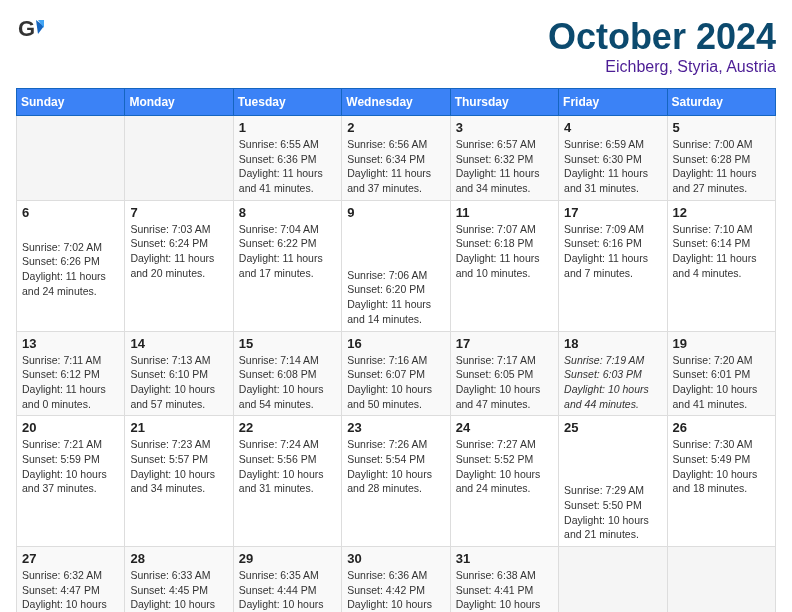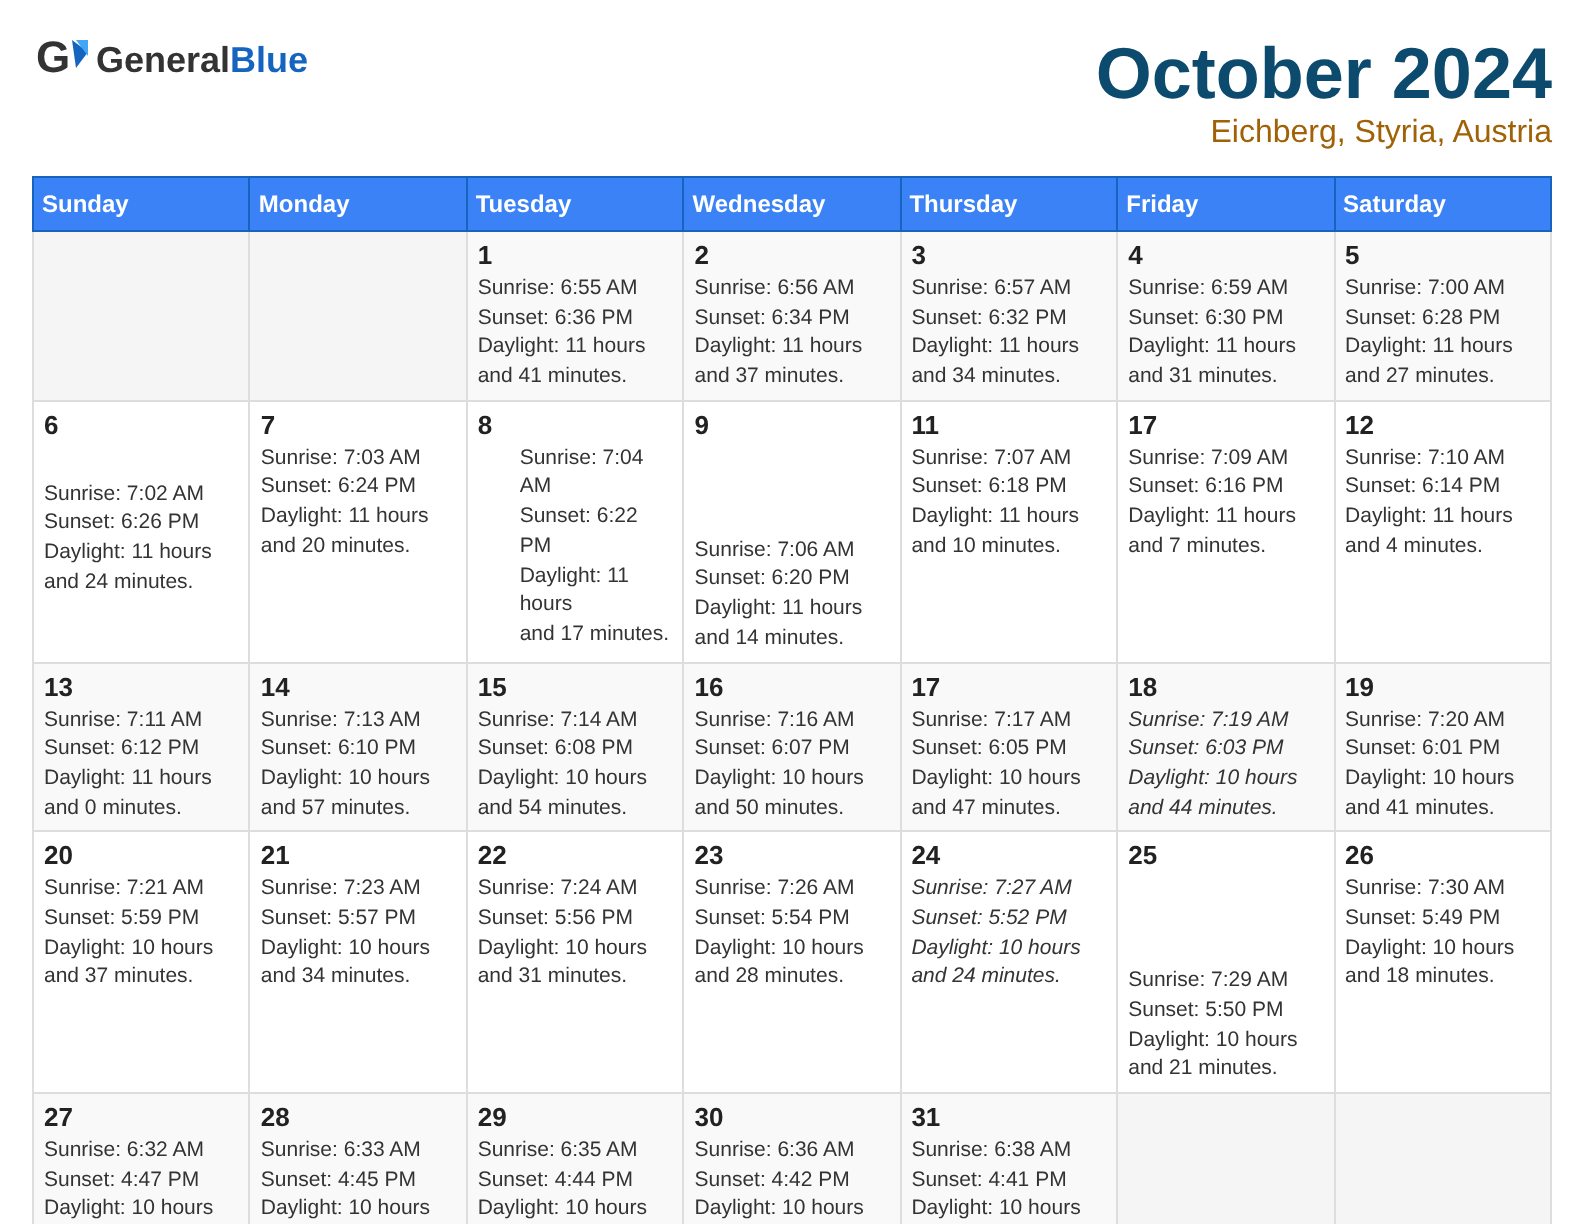"GeneralBlue" div { html: <div> <span>General</span><span>Blue</span> </div> -> none }
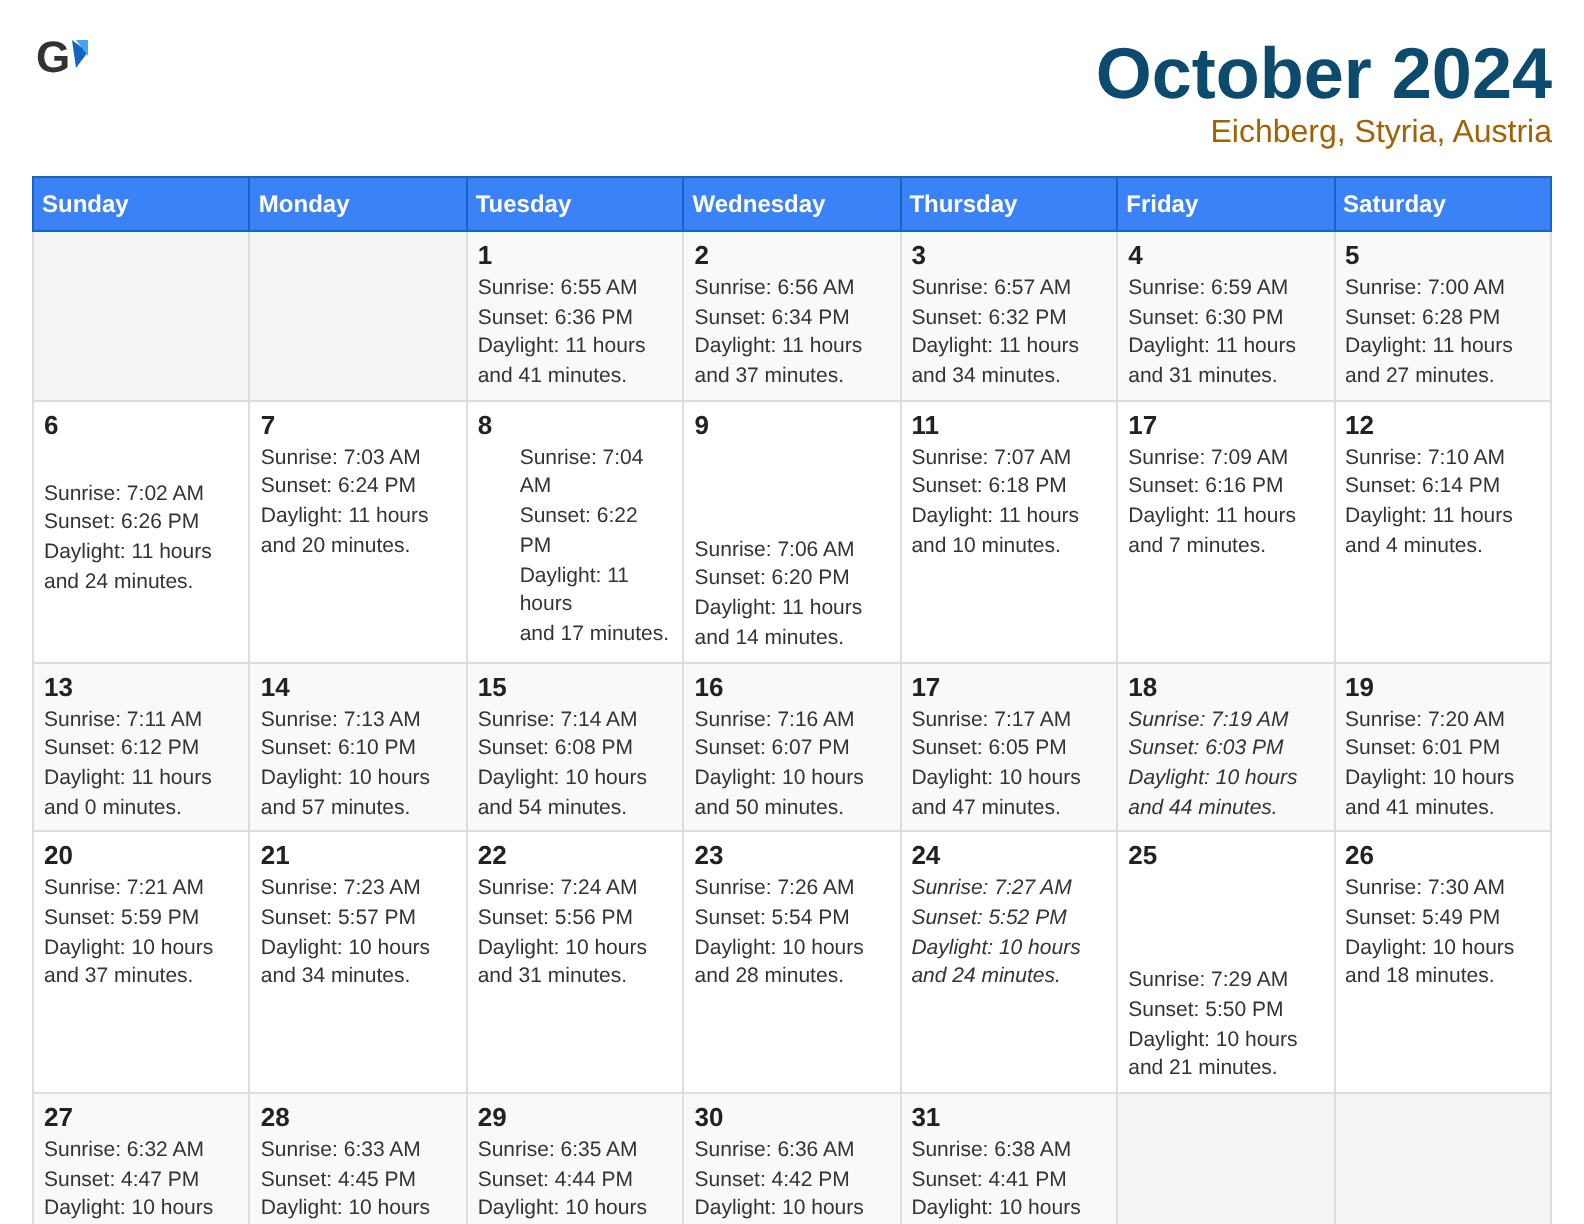"Eichberg, Styria, Austria" .location { color: #a16207 -> #4c1d95 }
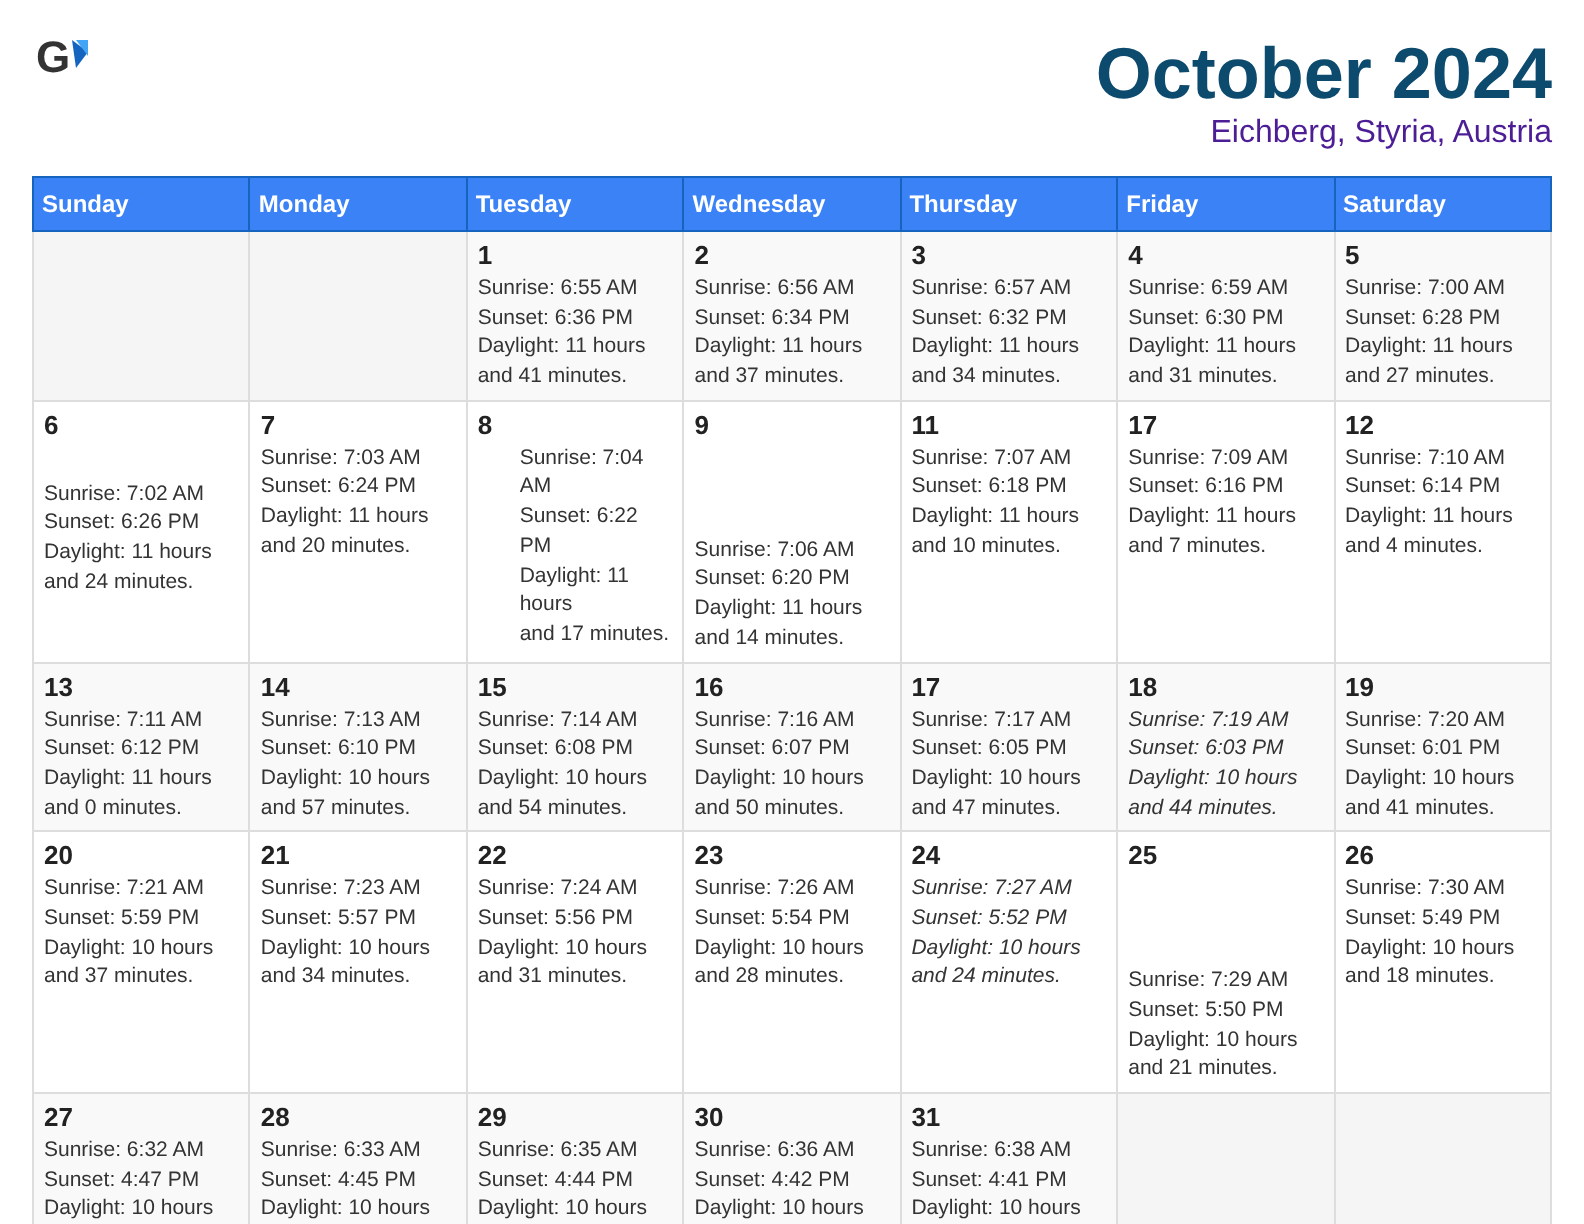"Sunrise: 7:04 AM" div.day-info { margin-left: 21px -> none }
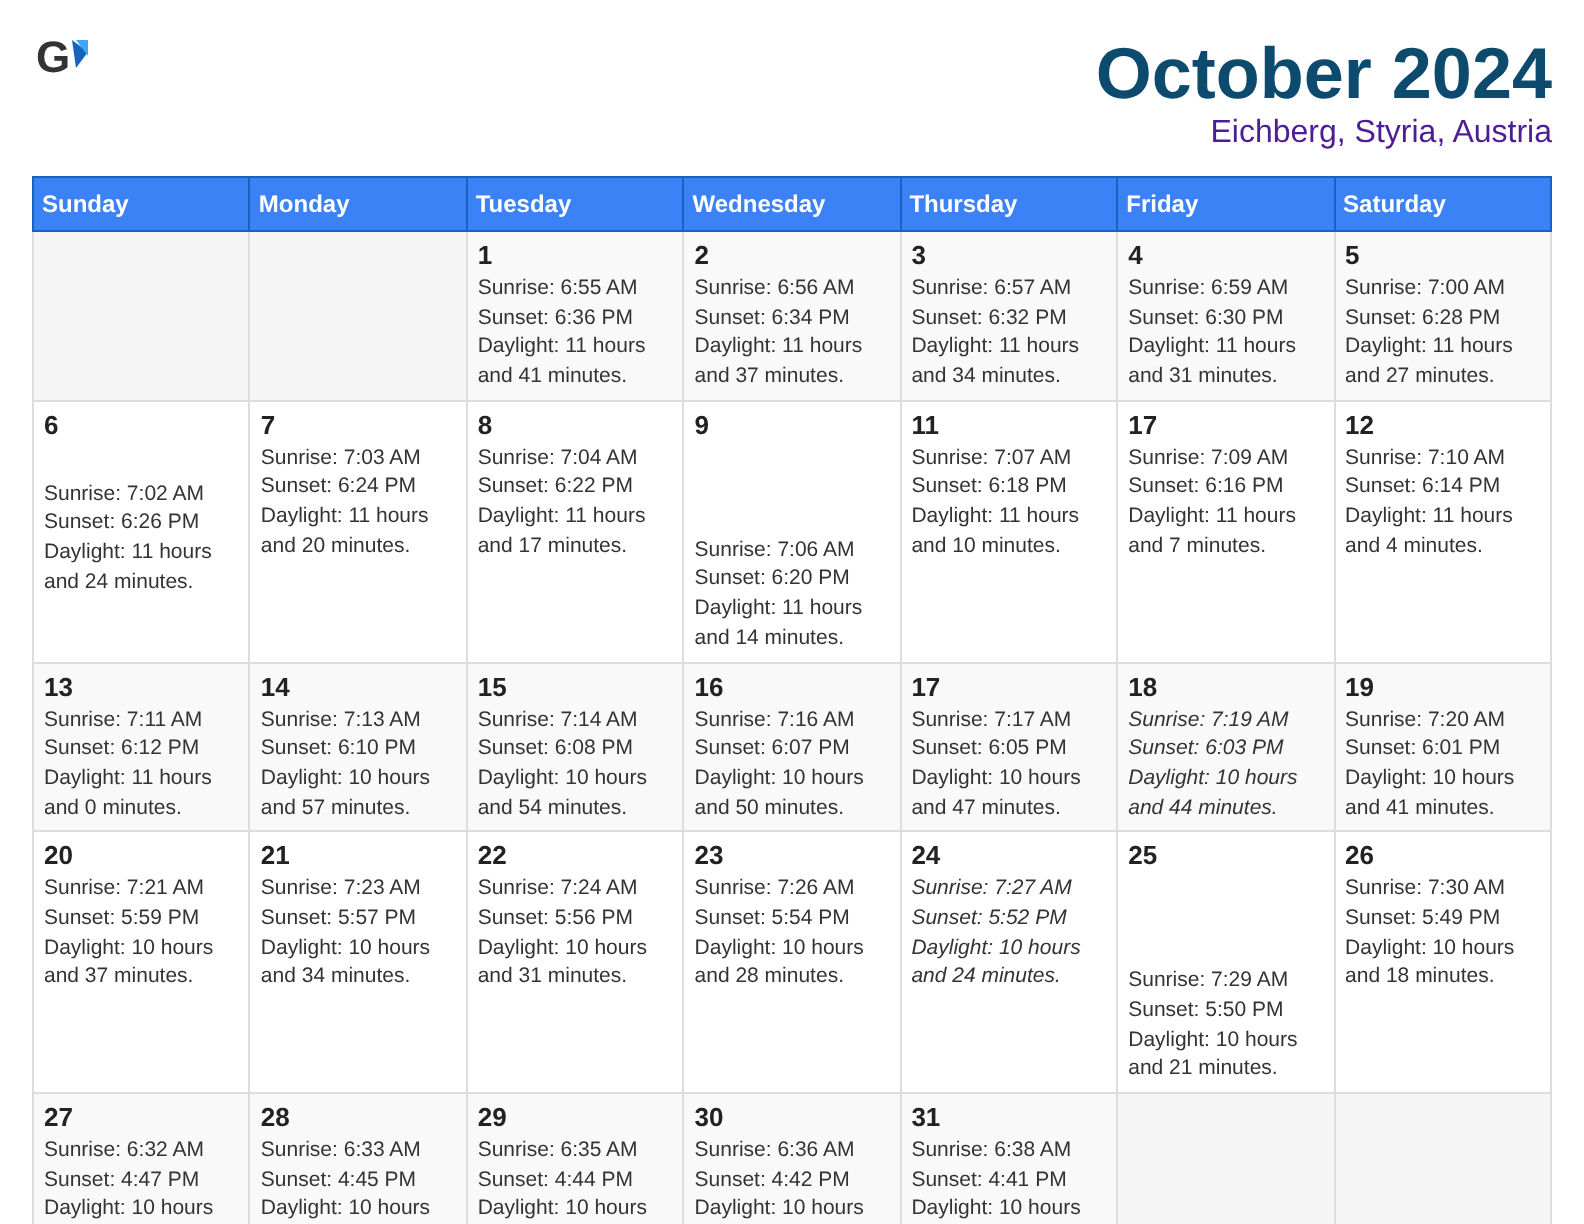"Sunrise: 7:27 AM" div.day-info { font-style: italic -> none }
